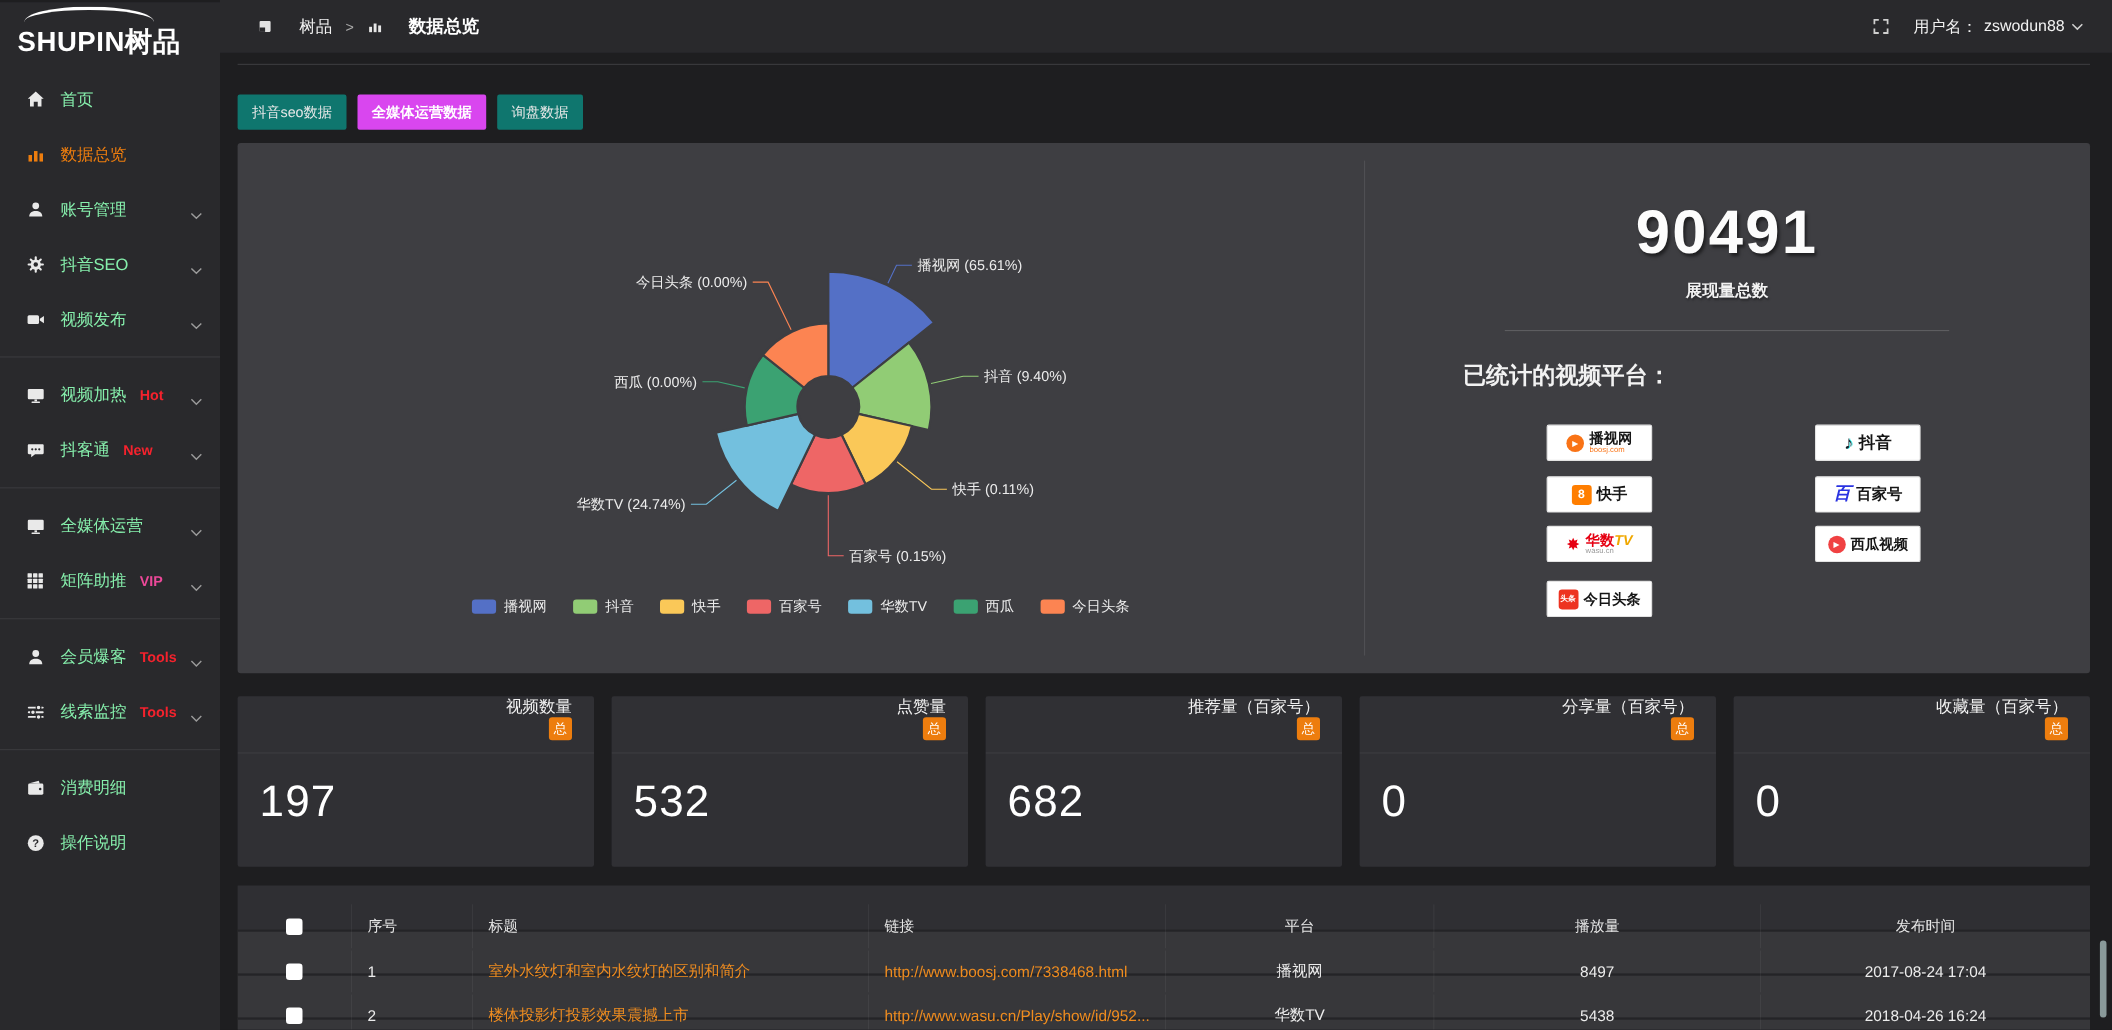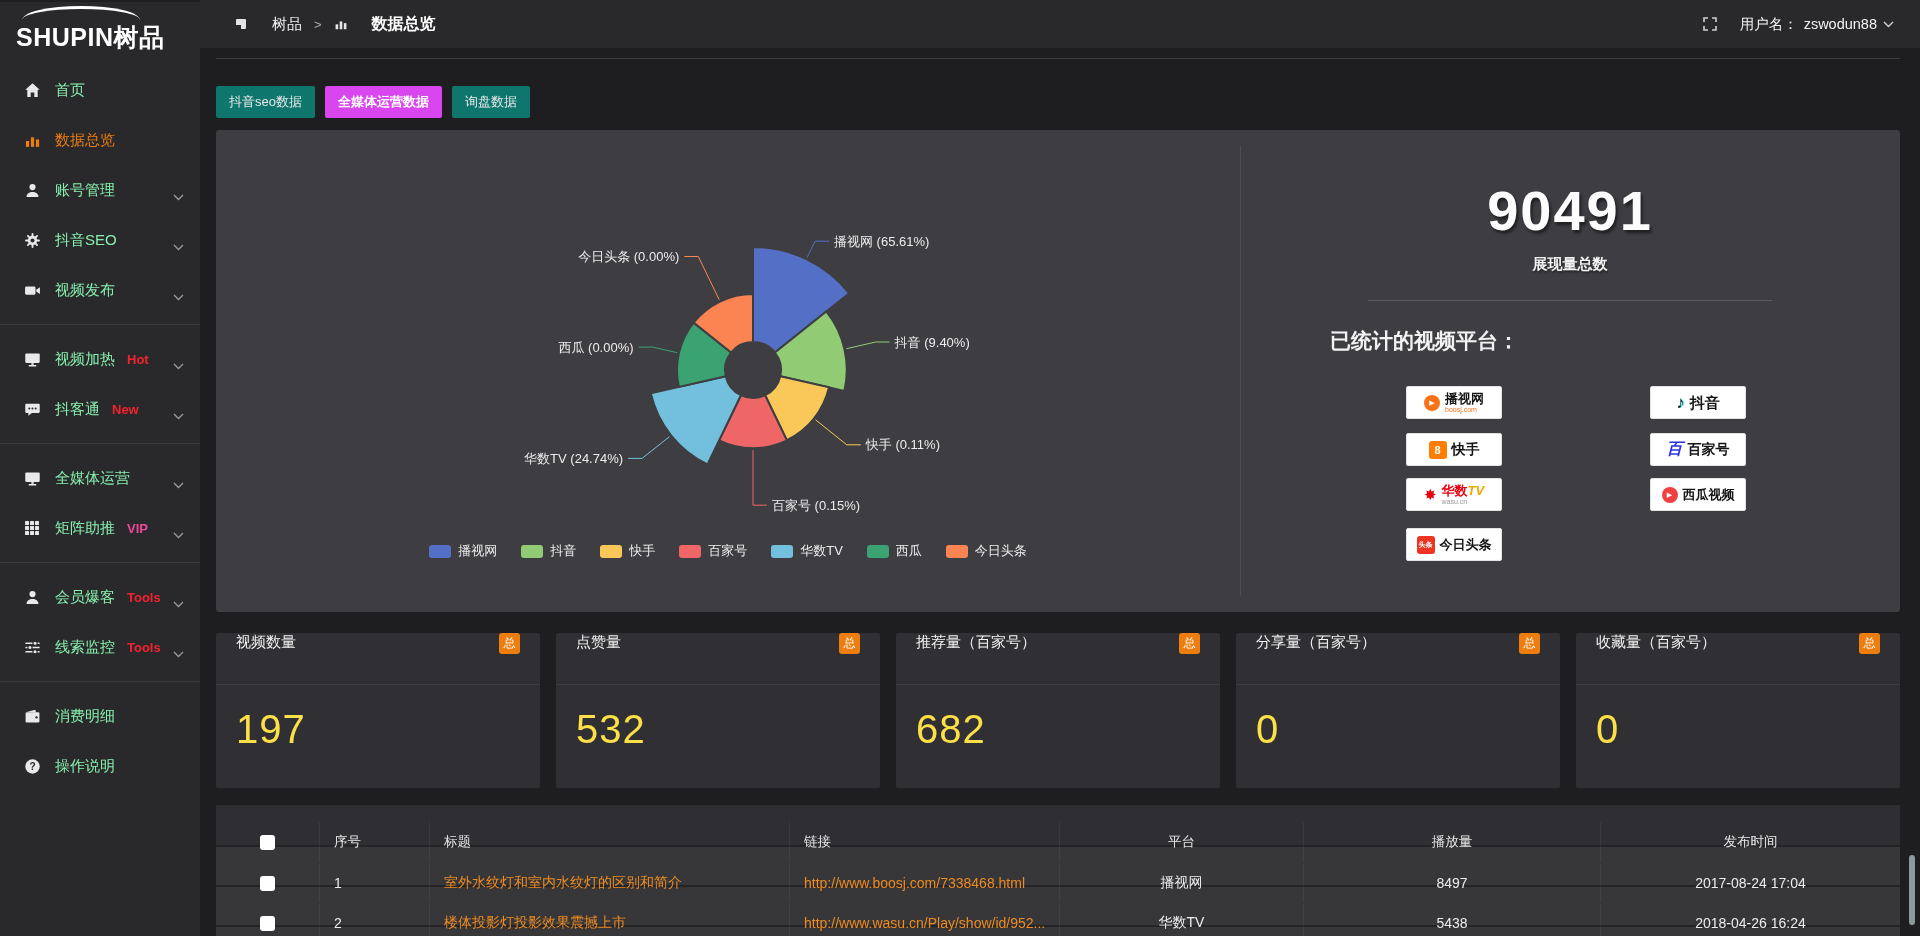"视频数量" .card-head { align-items: flex-start -> flex-end; flex-direction: none -> column }
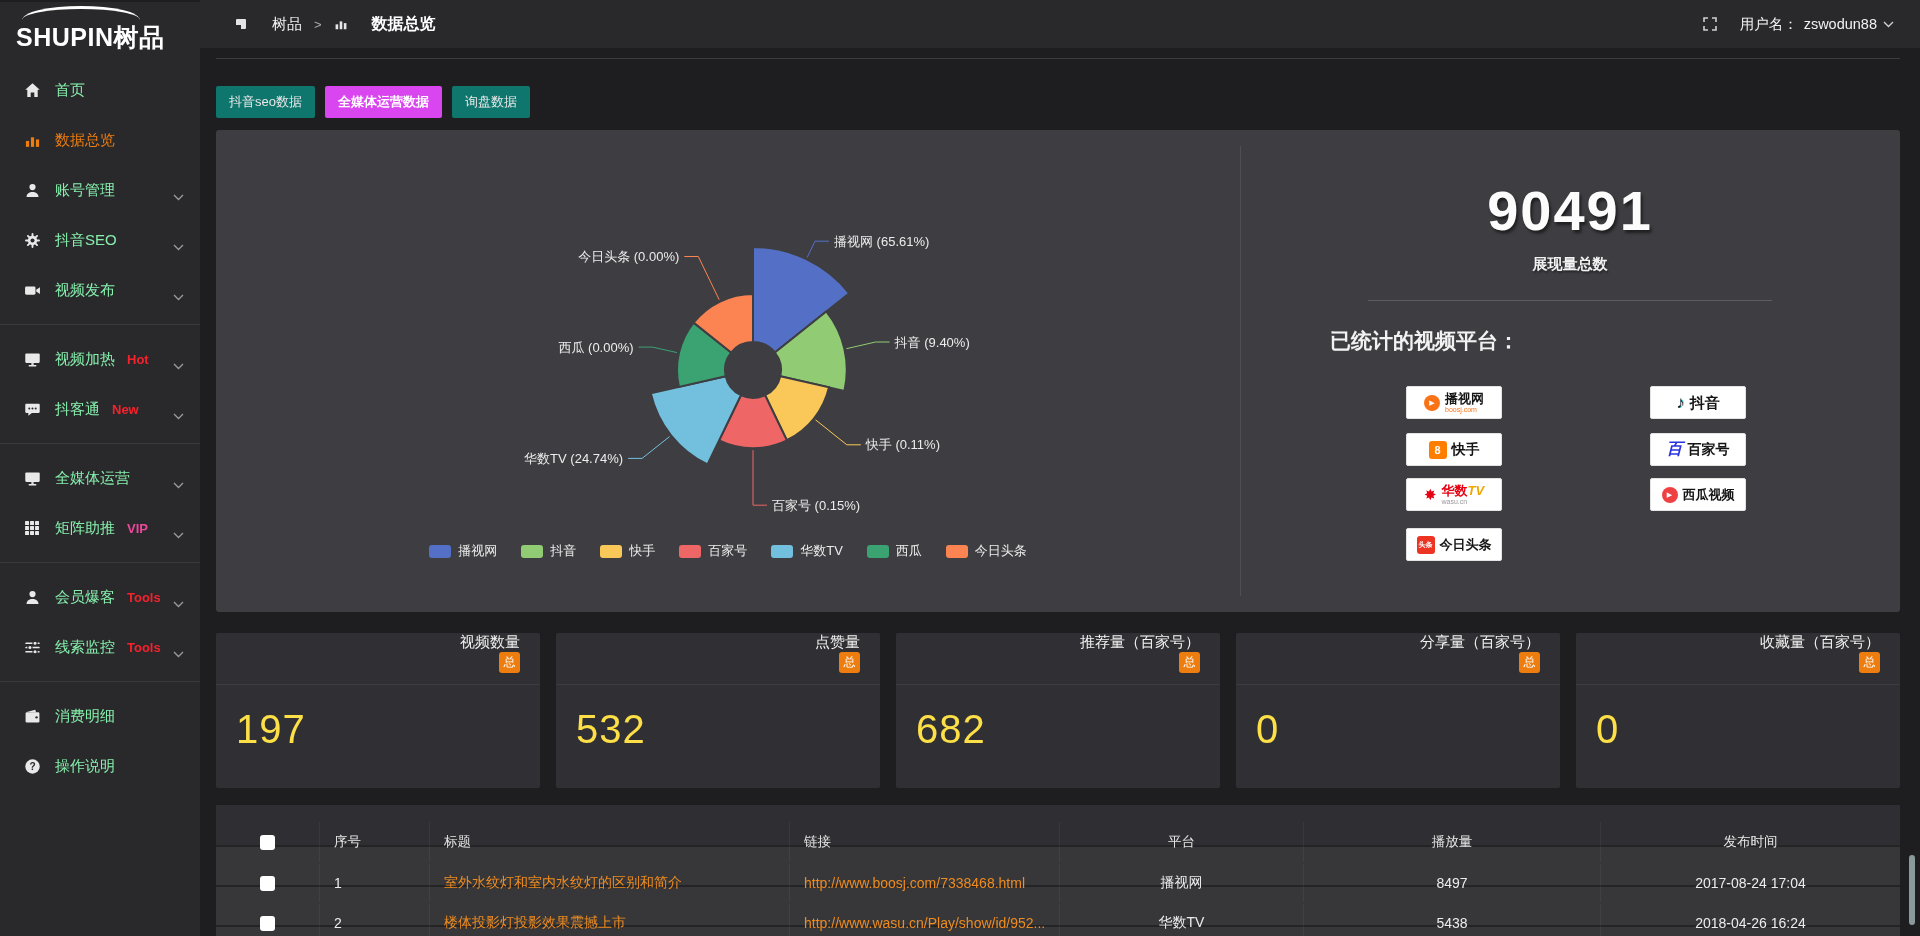"197" .card-value { color: #fde047 -> #ffffff }
